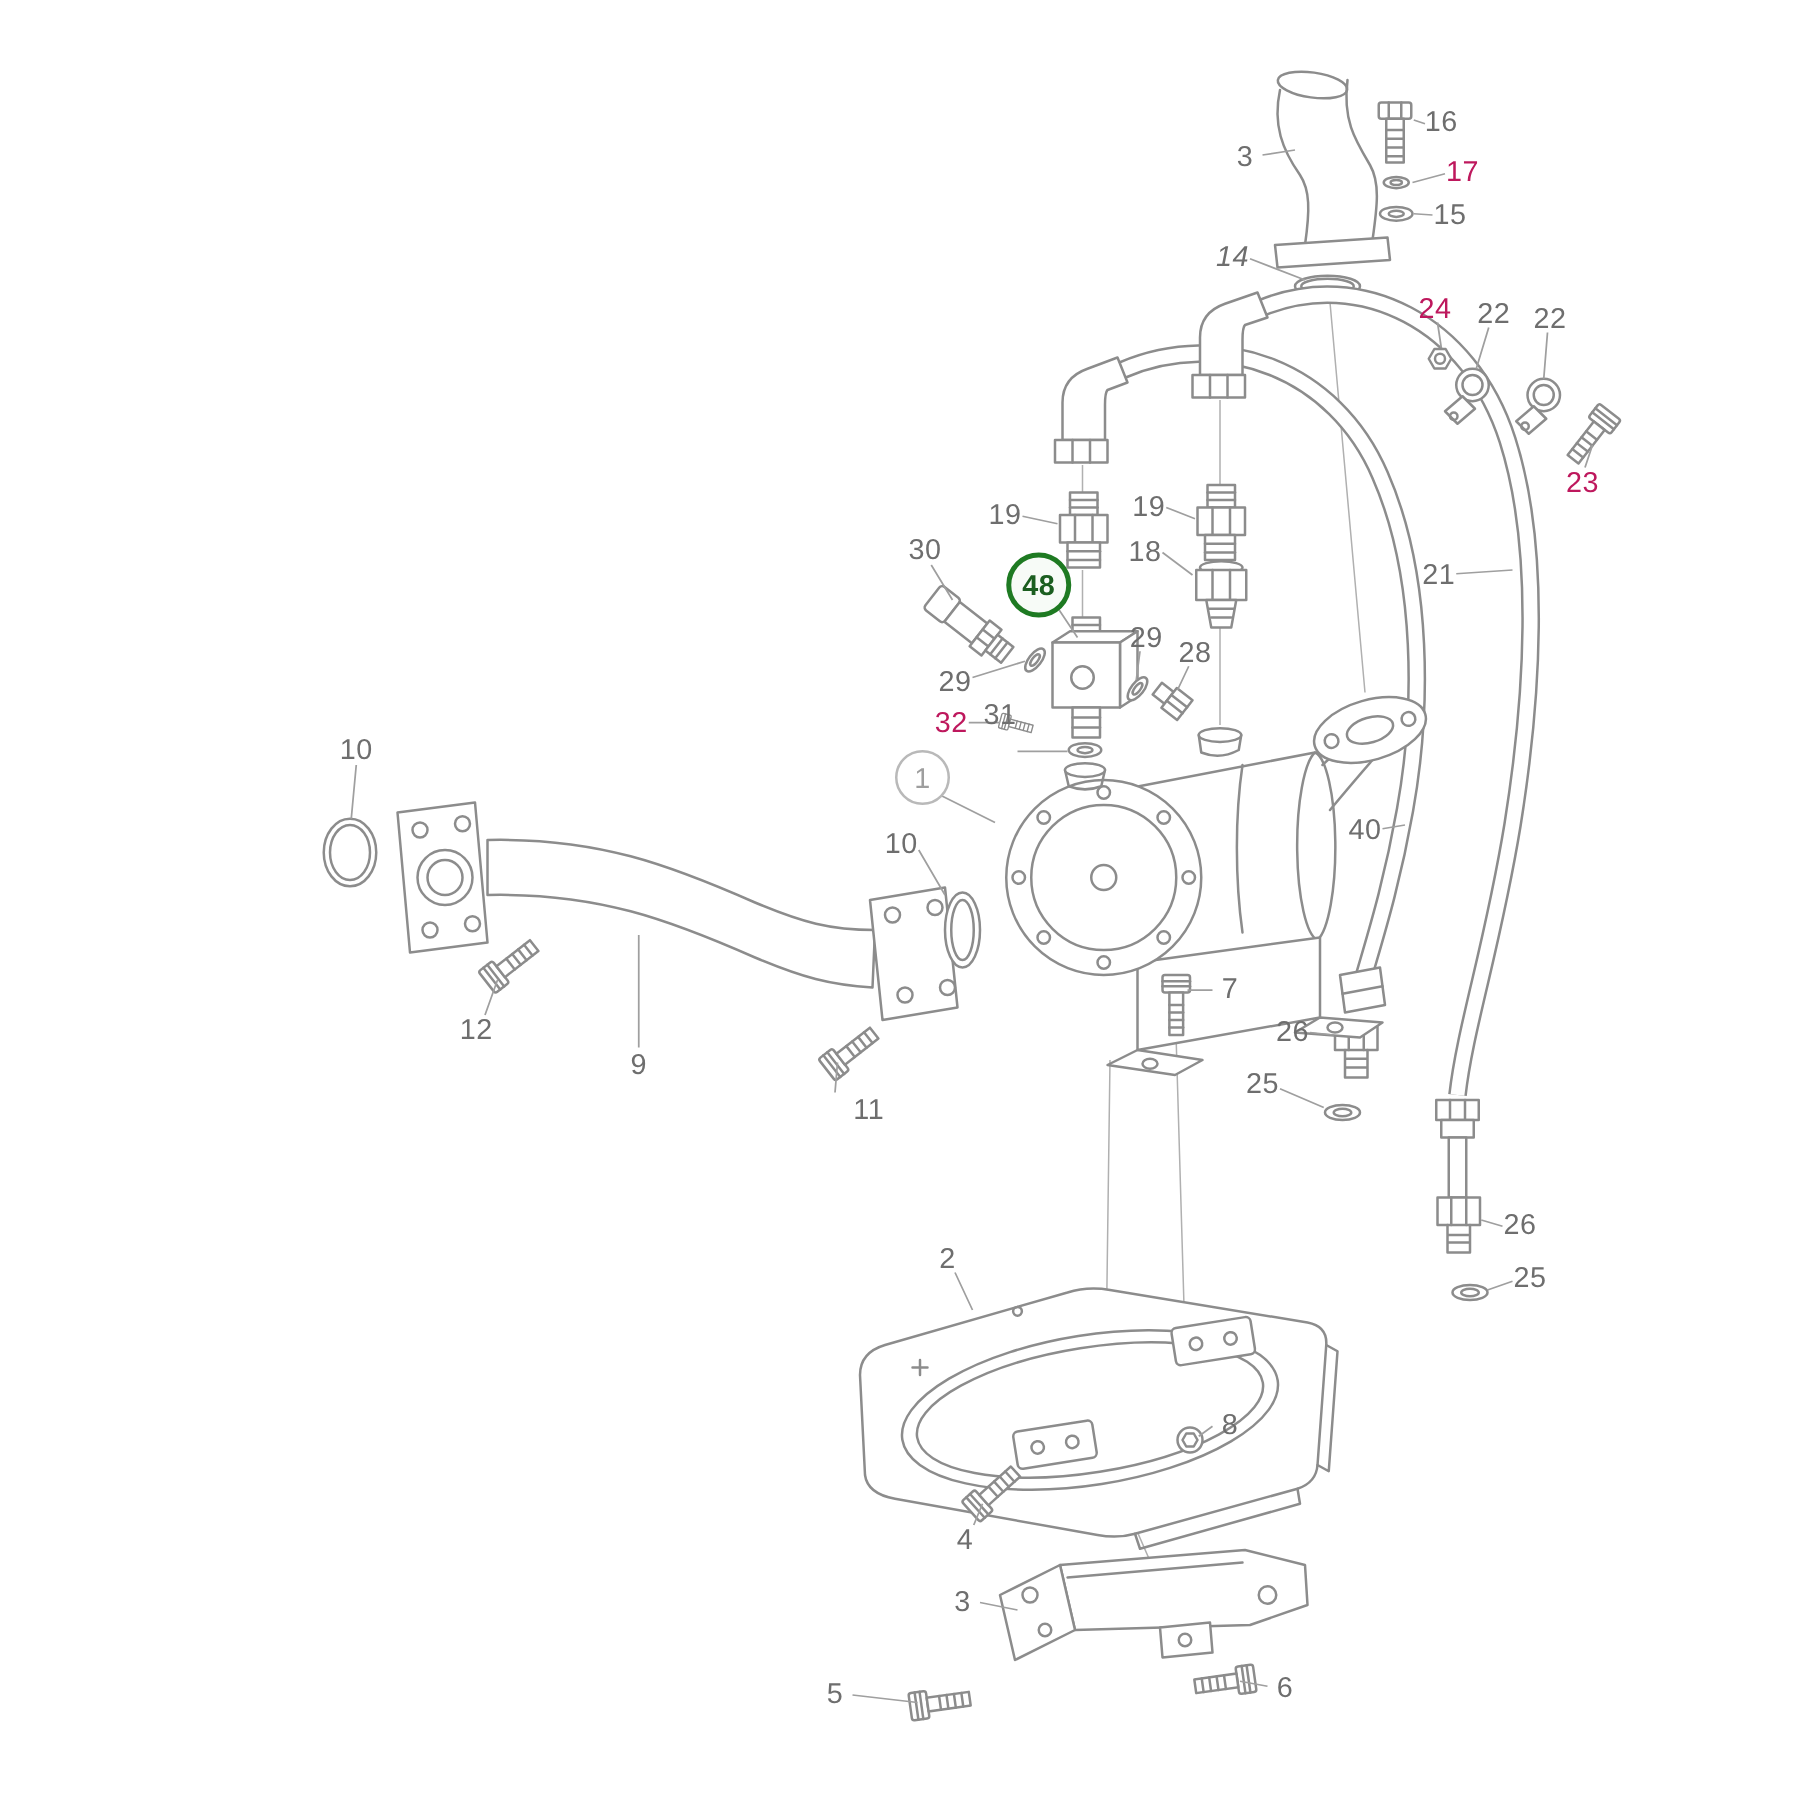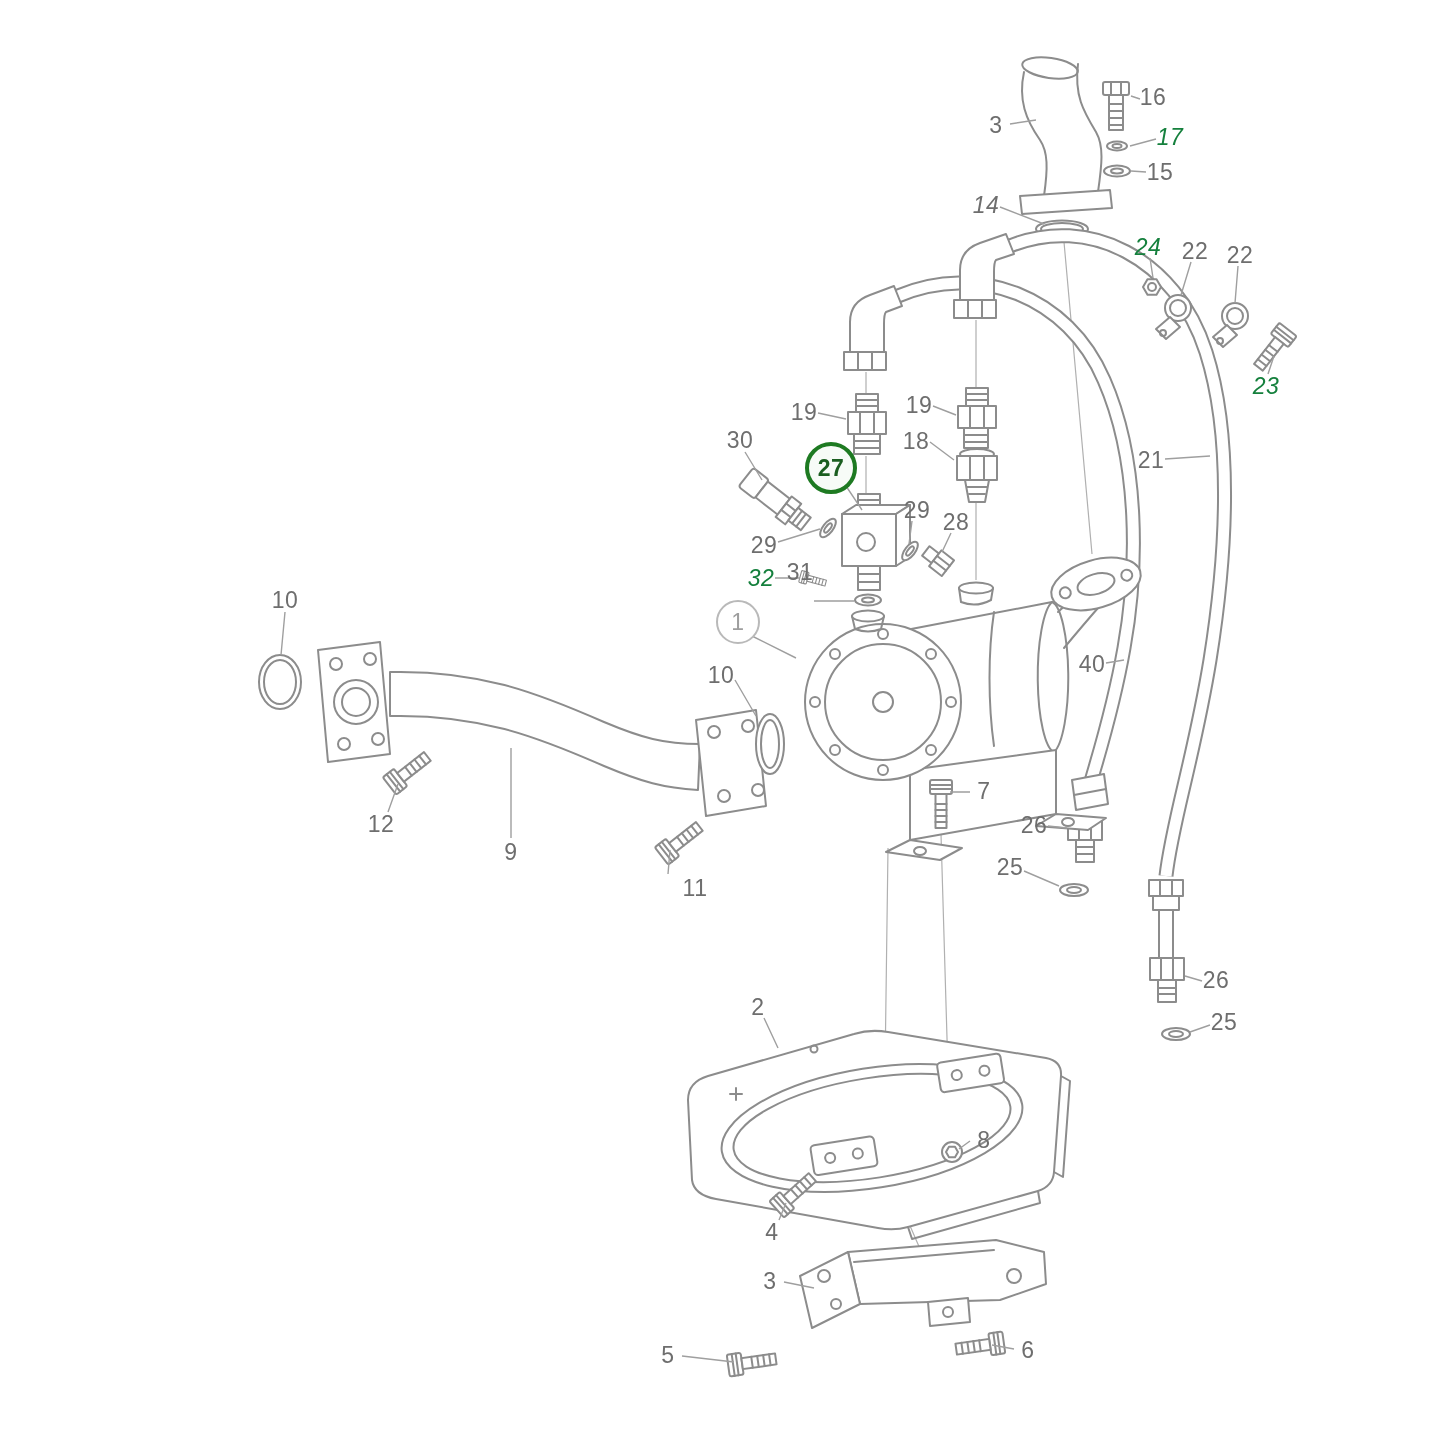"17" .callout.light { color: #15803d -> #be185d; font-style: italic -> none }
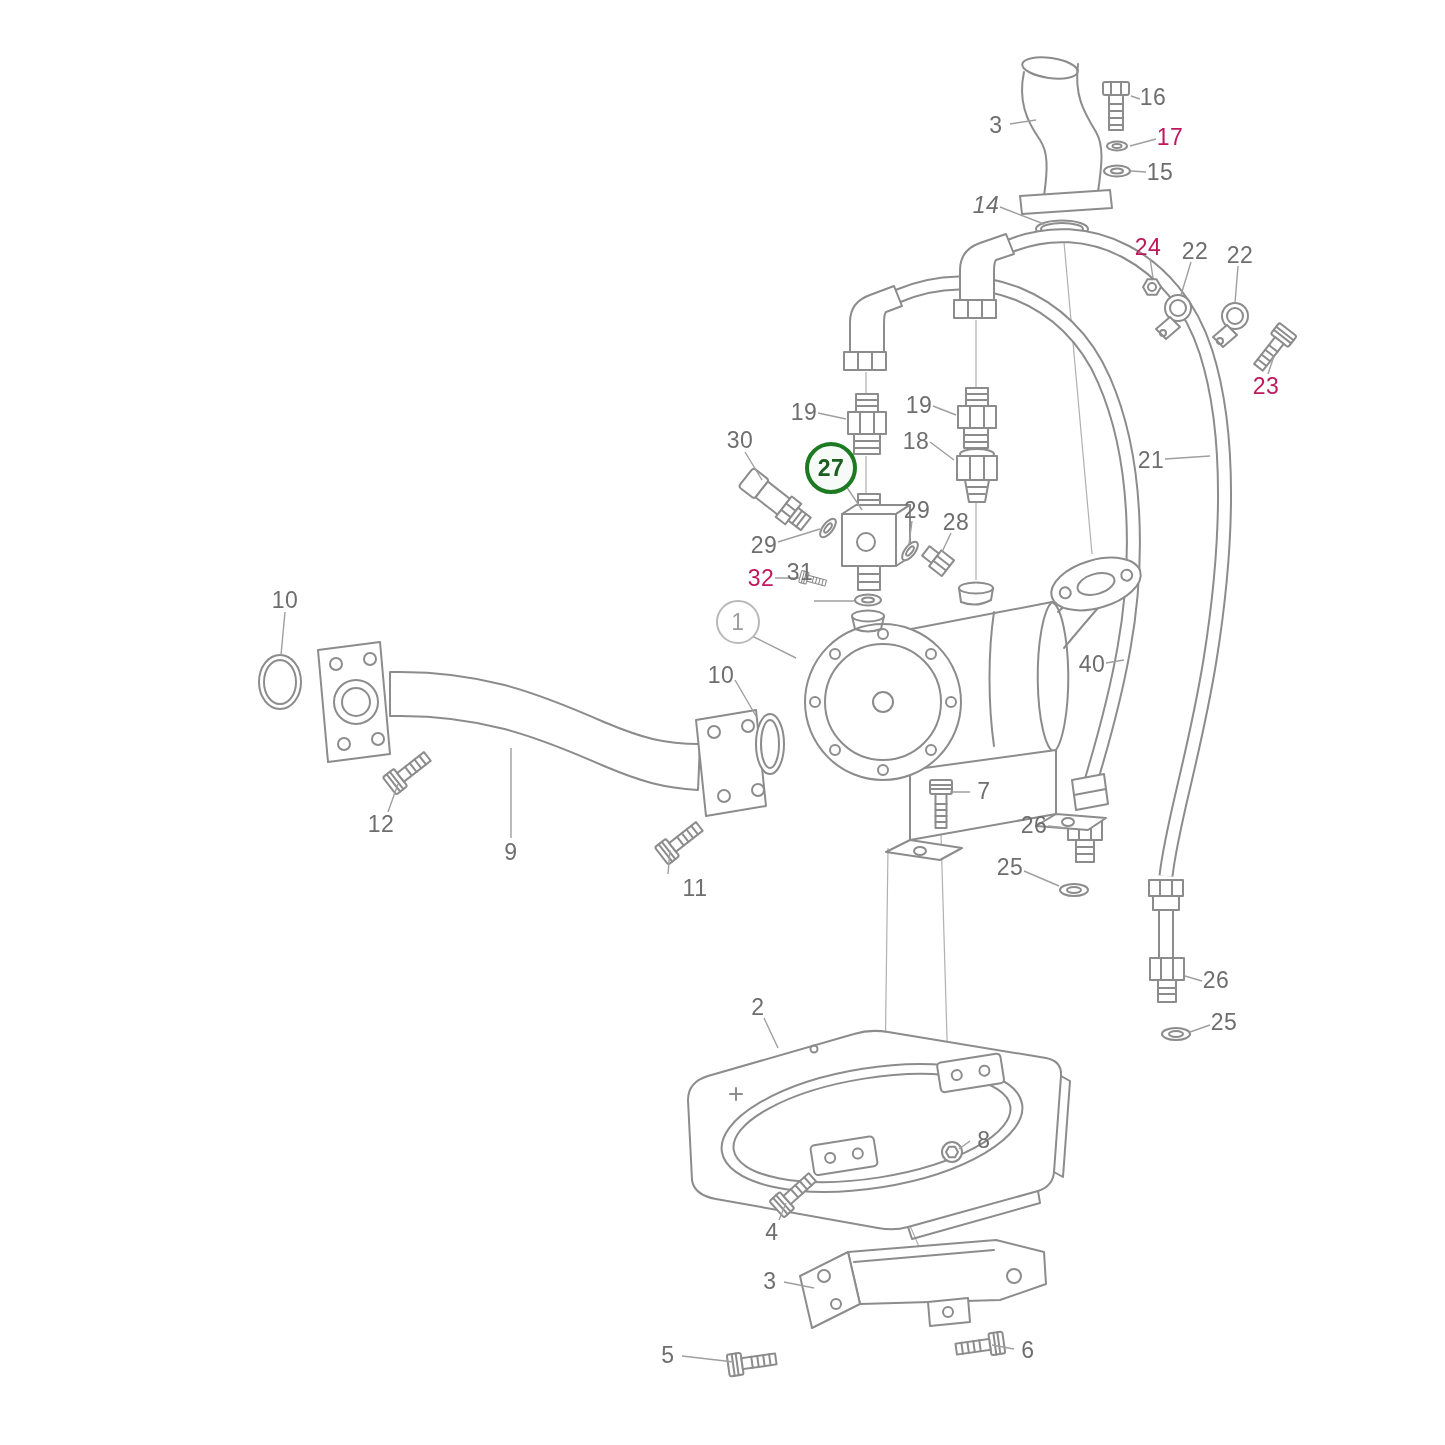"27" span.callout { text: 27 -> 48 }
